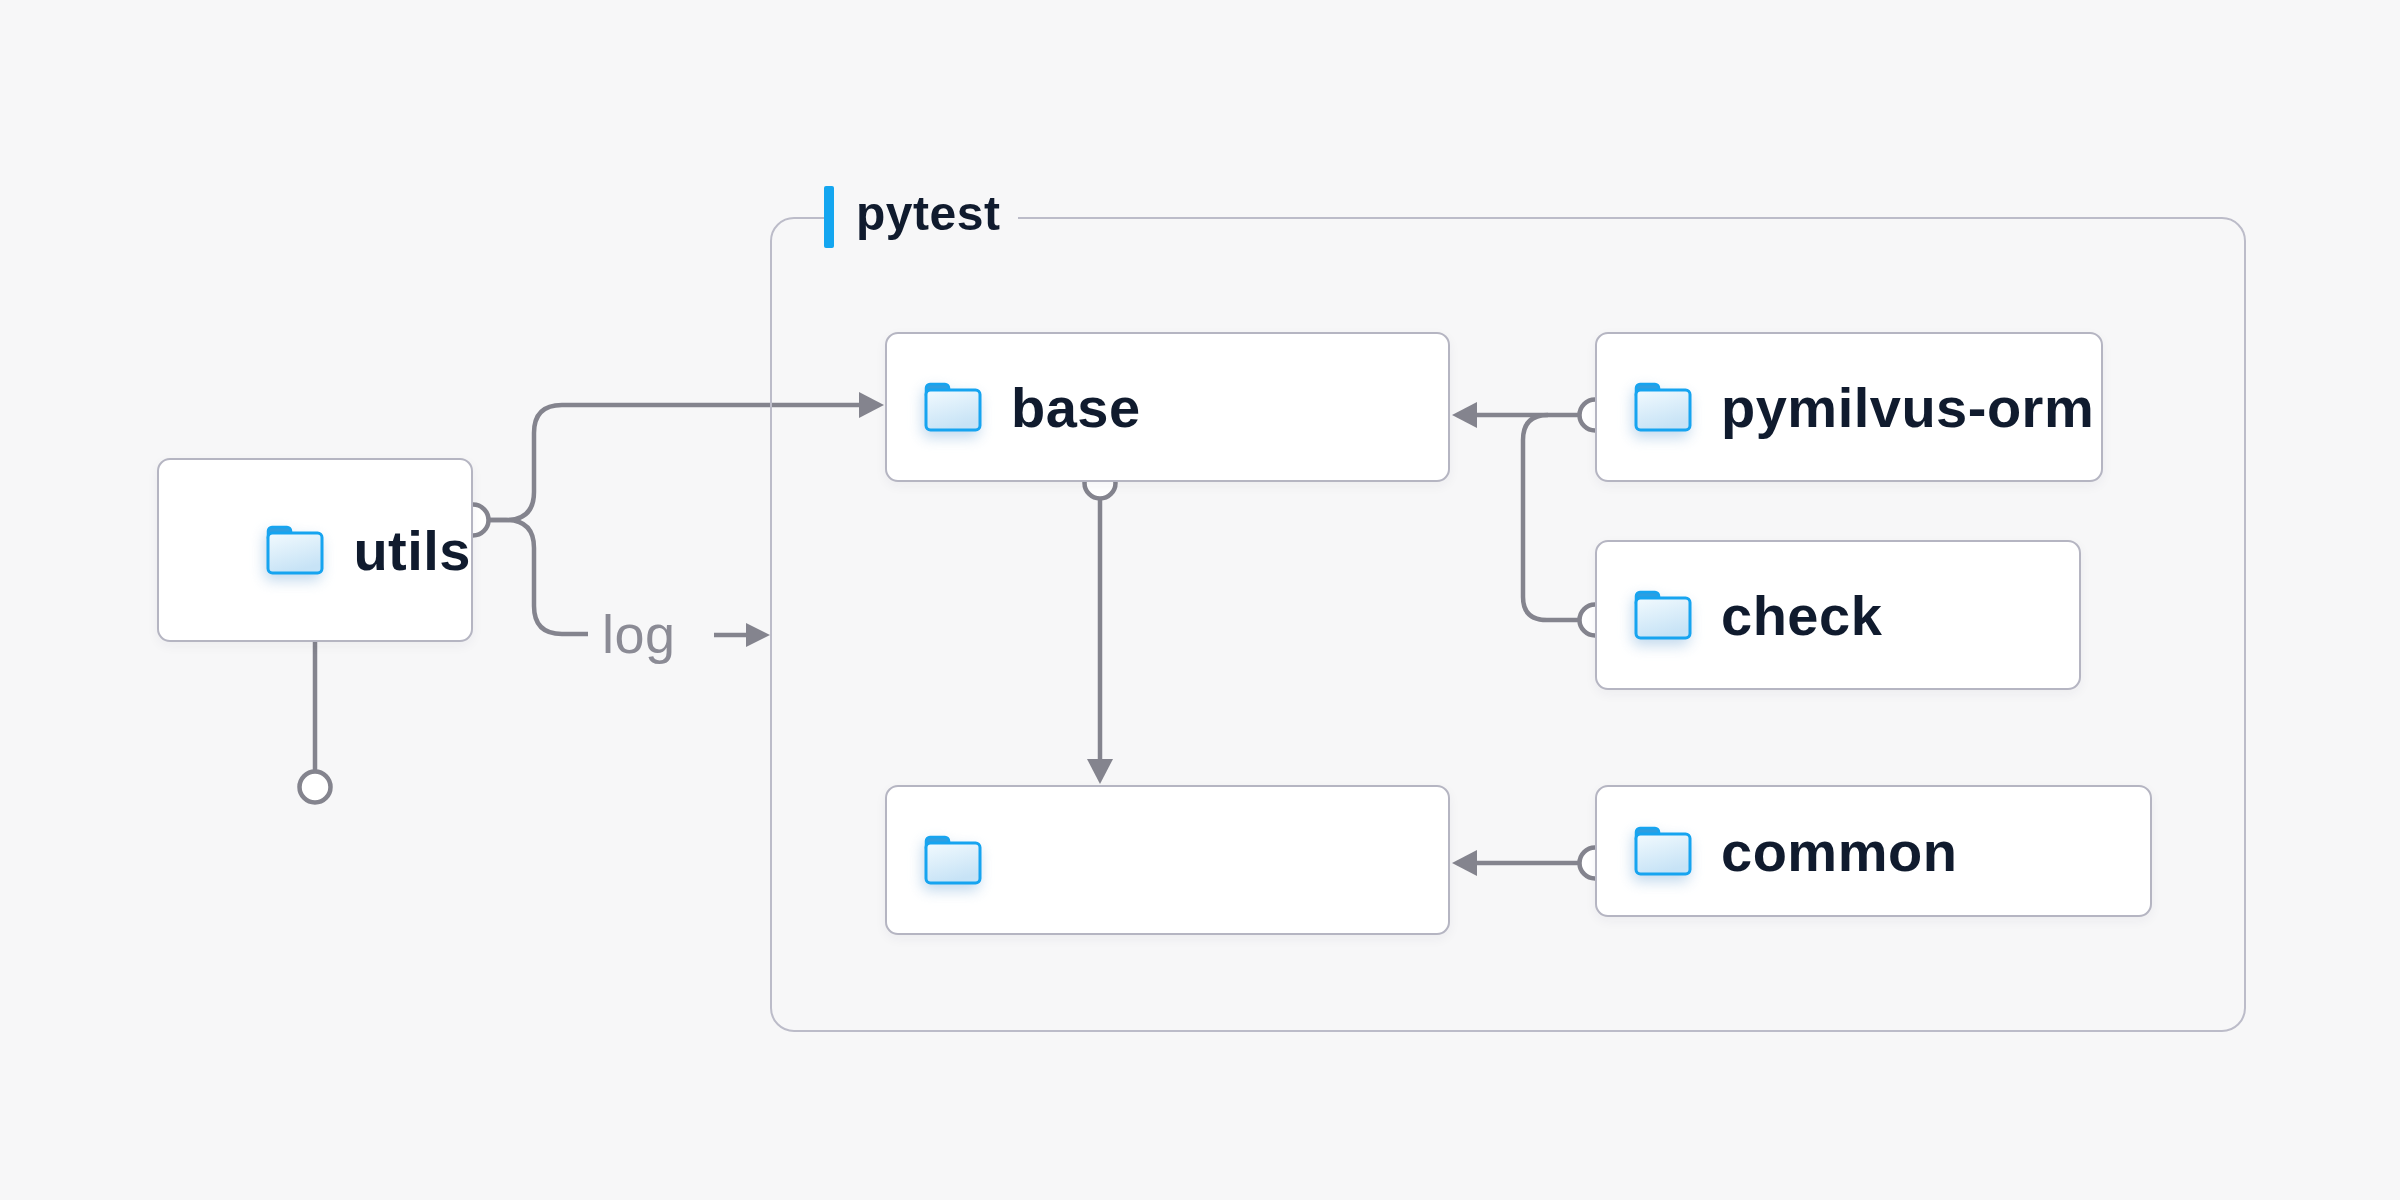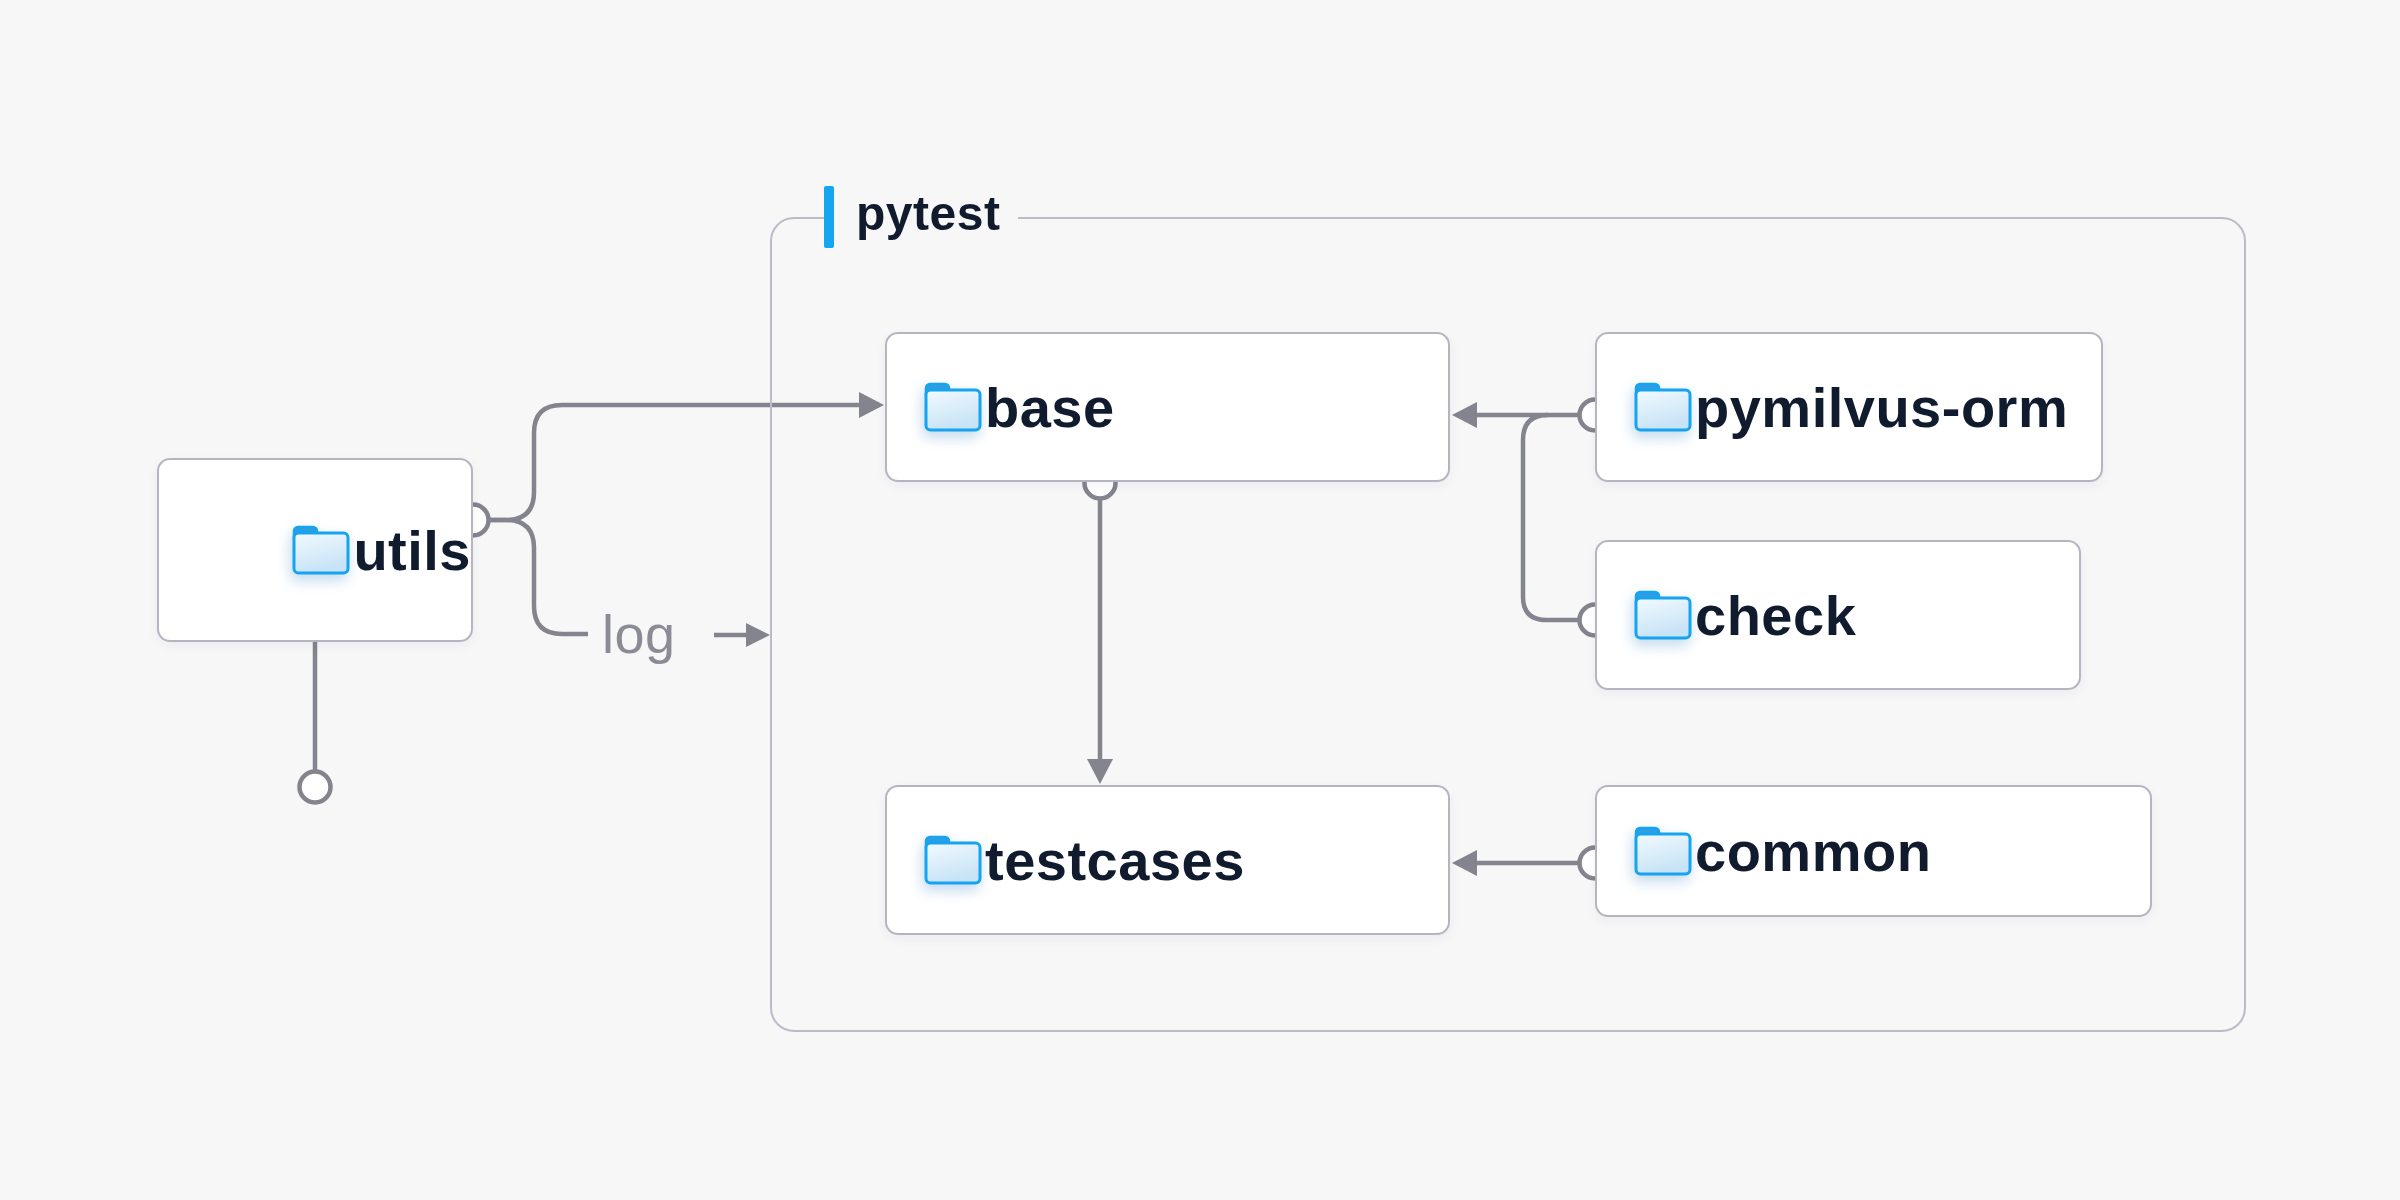"base" .node { gap: none -> 26px }
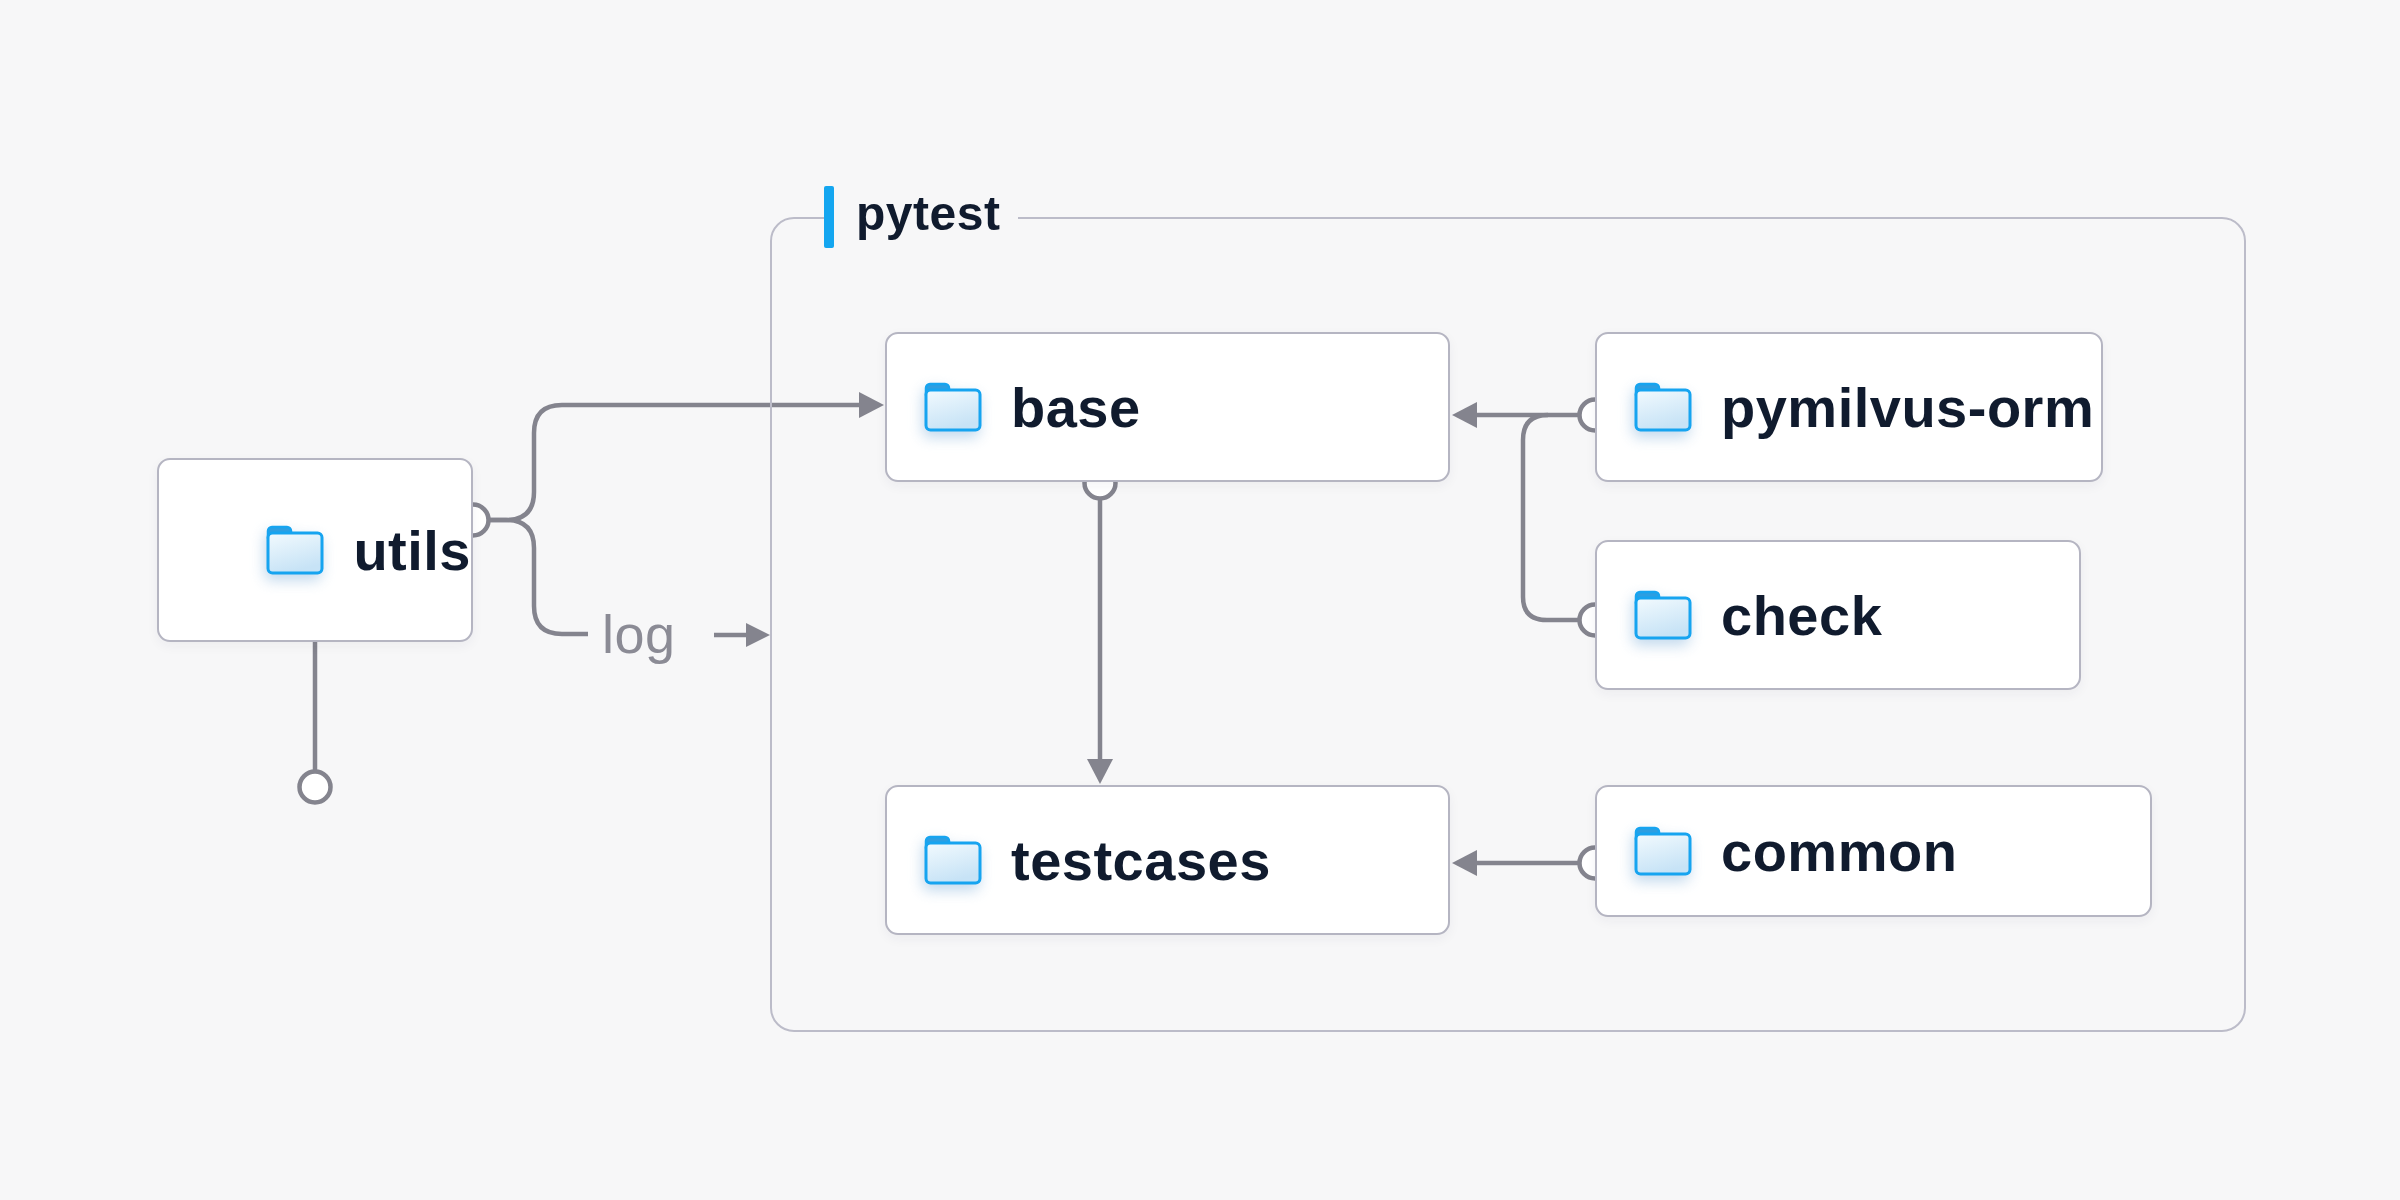"testcases" span.node-label { html: <span>testcases</span> -> none }
